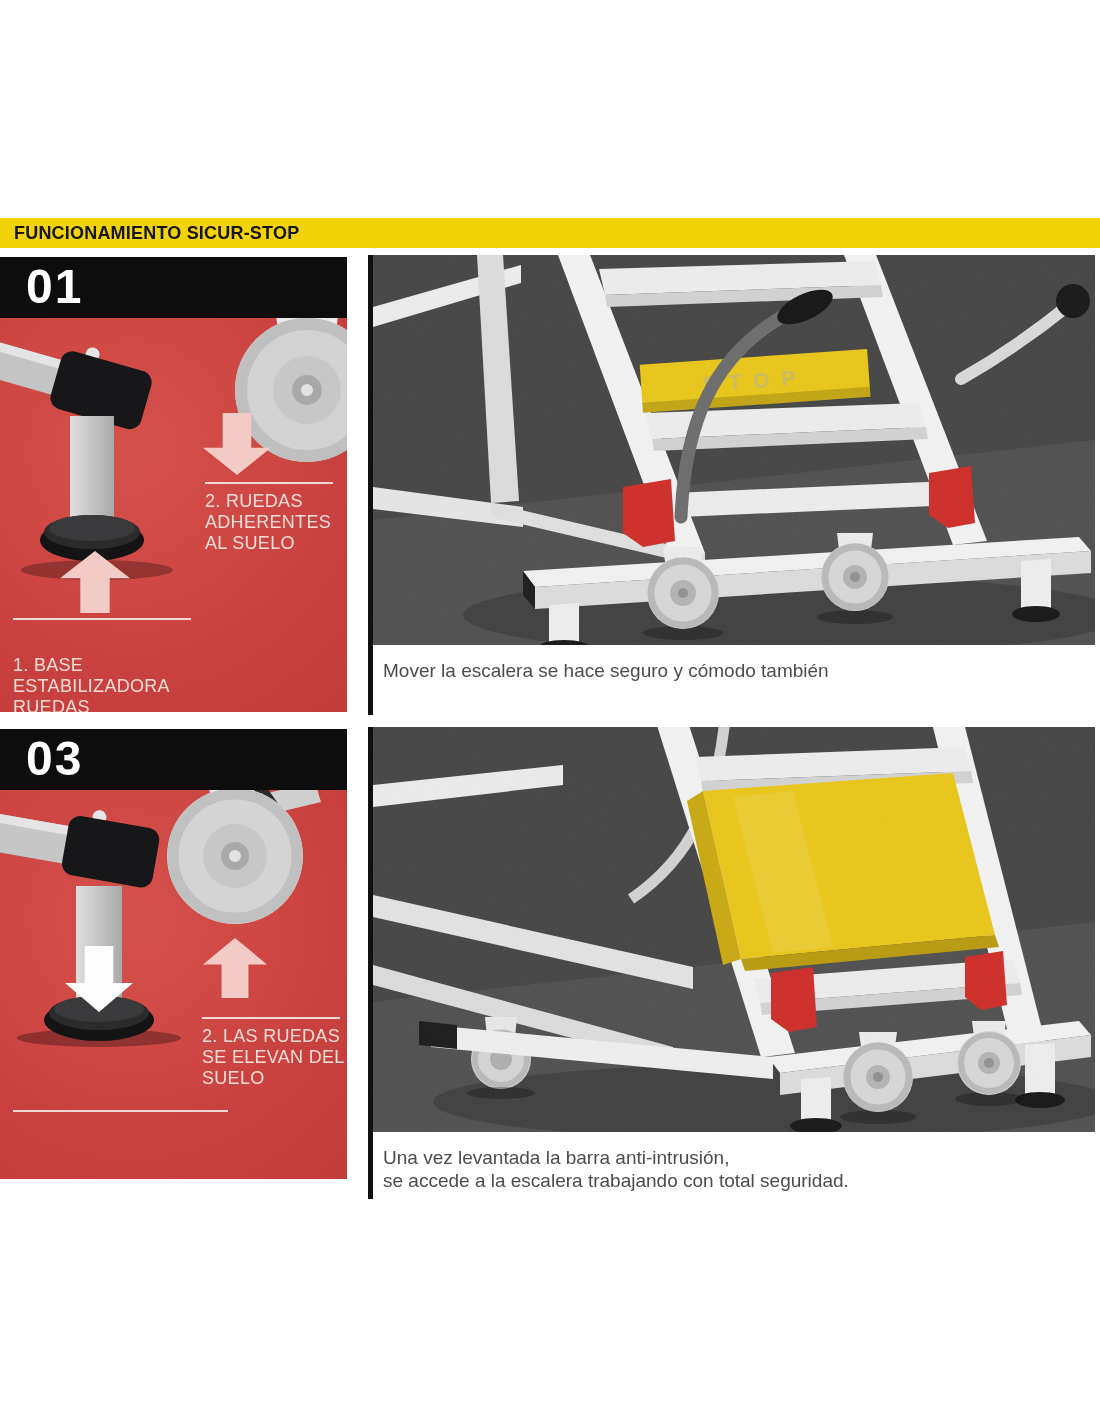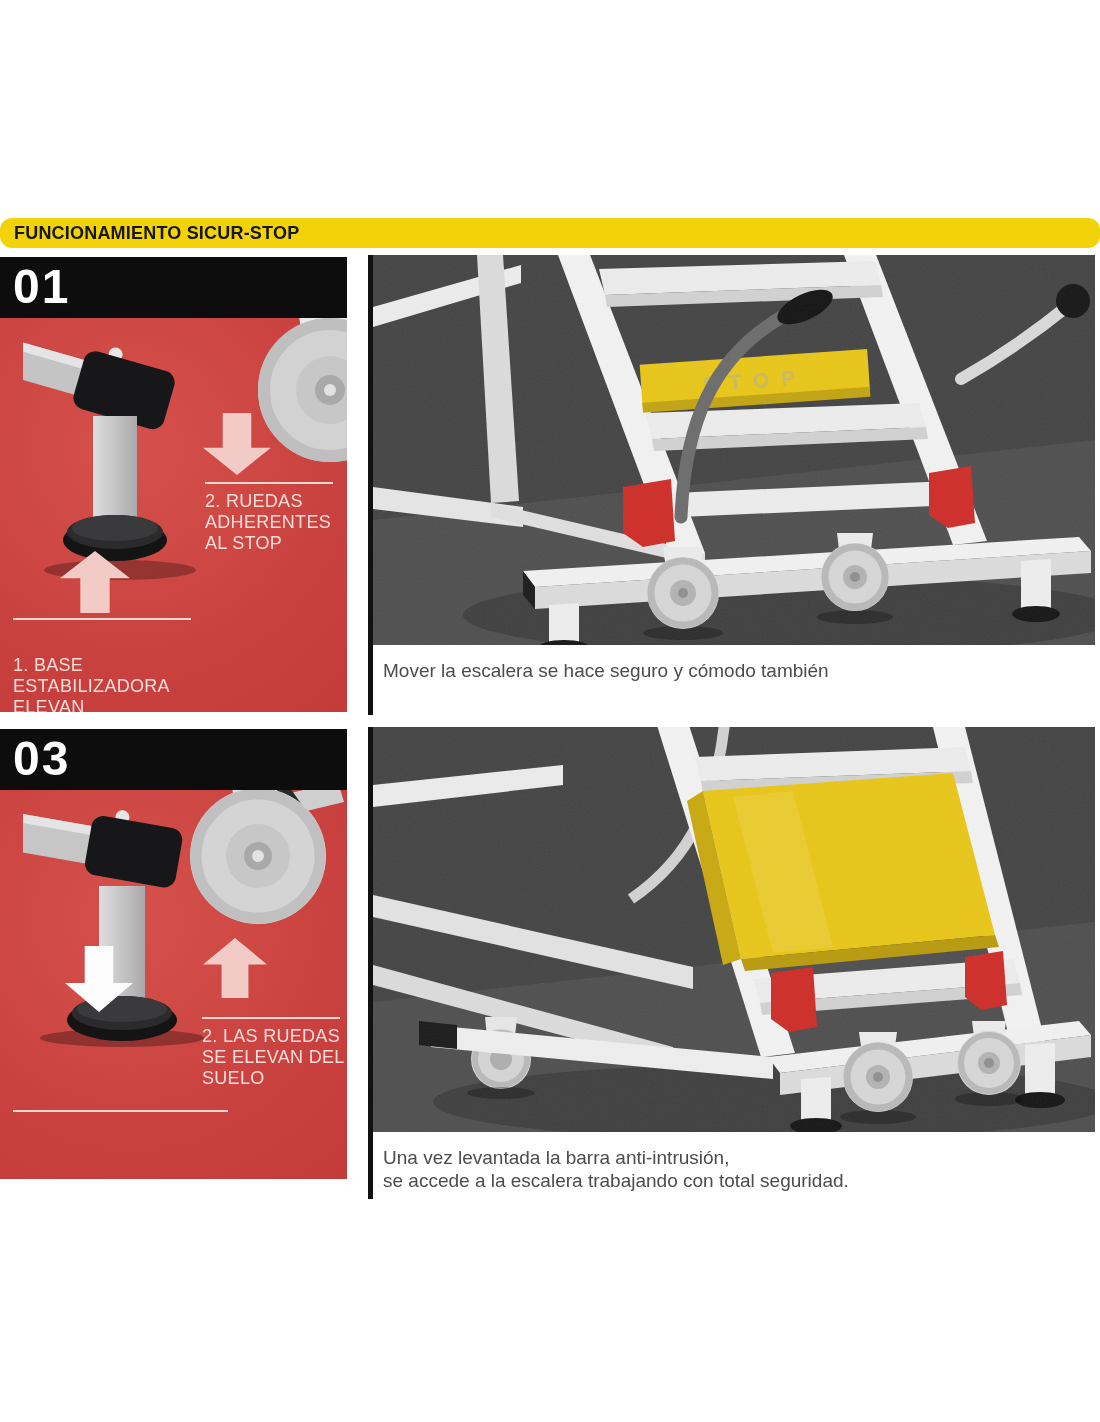"FUNCIONAMIENTO SICUR-STOP" .banner { border-radius: 12px -> none }
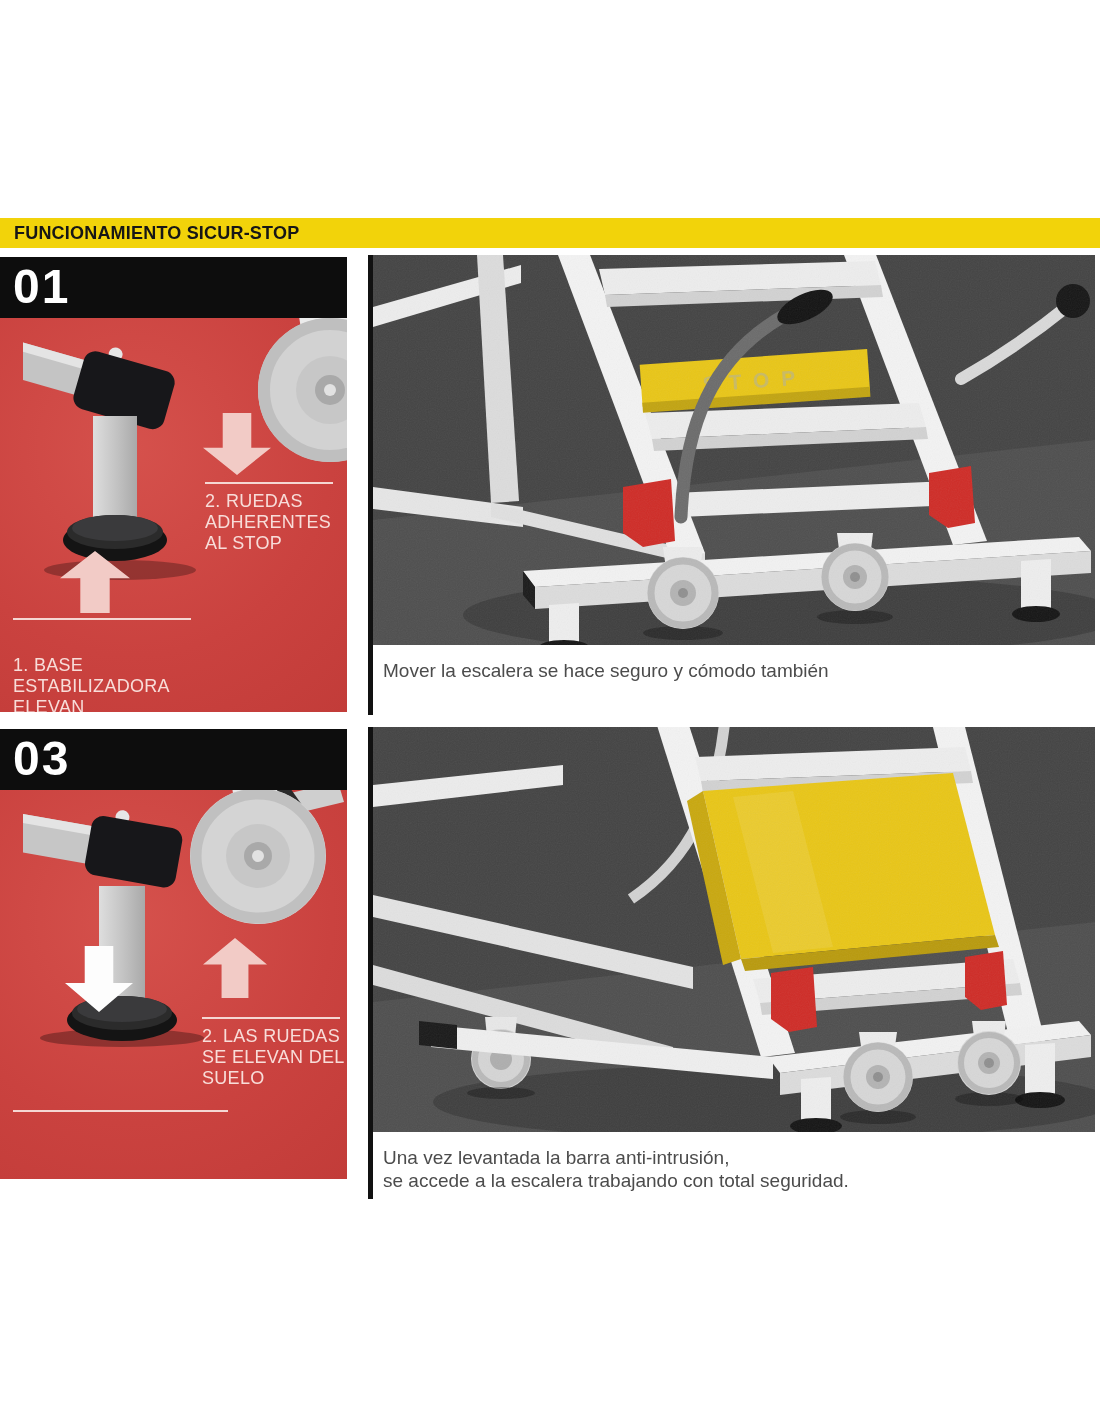"01" .panel-number { padding-left: 13px -> 26px }
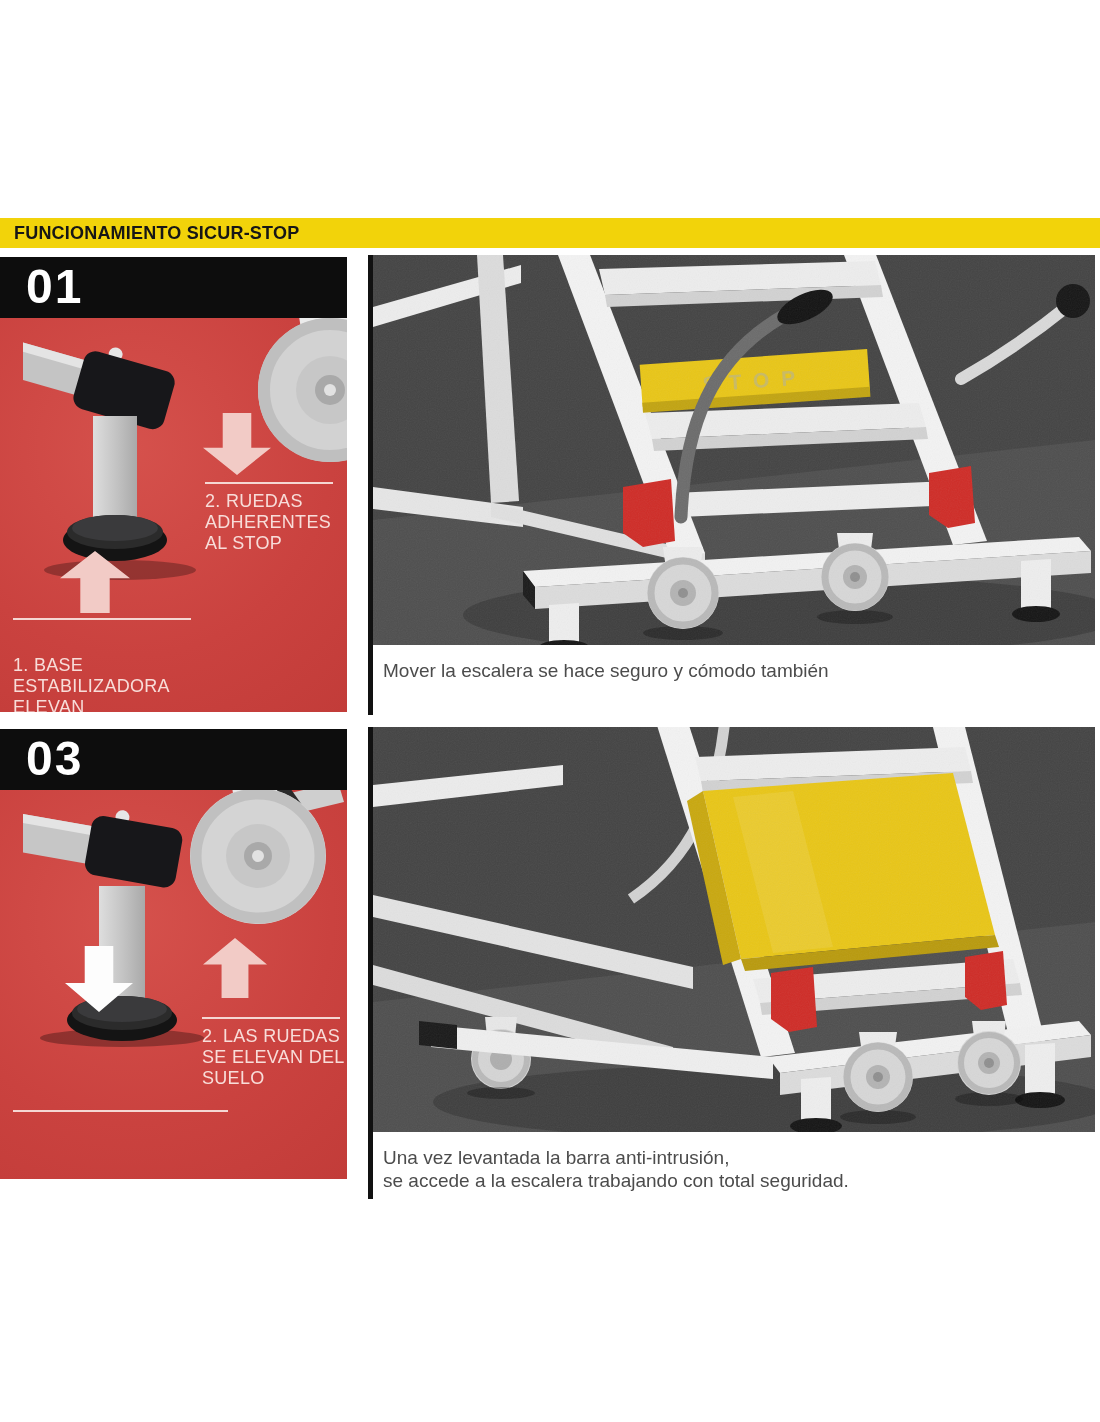"2. RUEDAS" .panel-art { padding-left: 23px -> none }
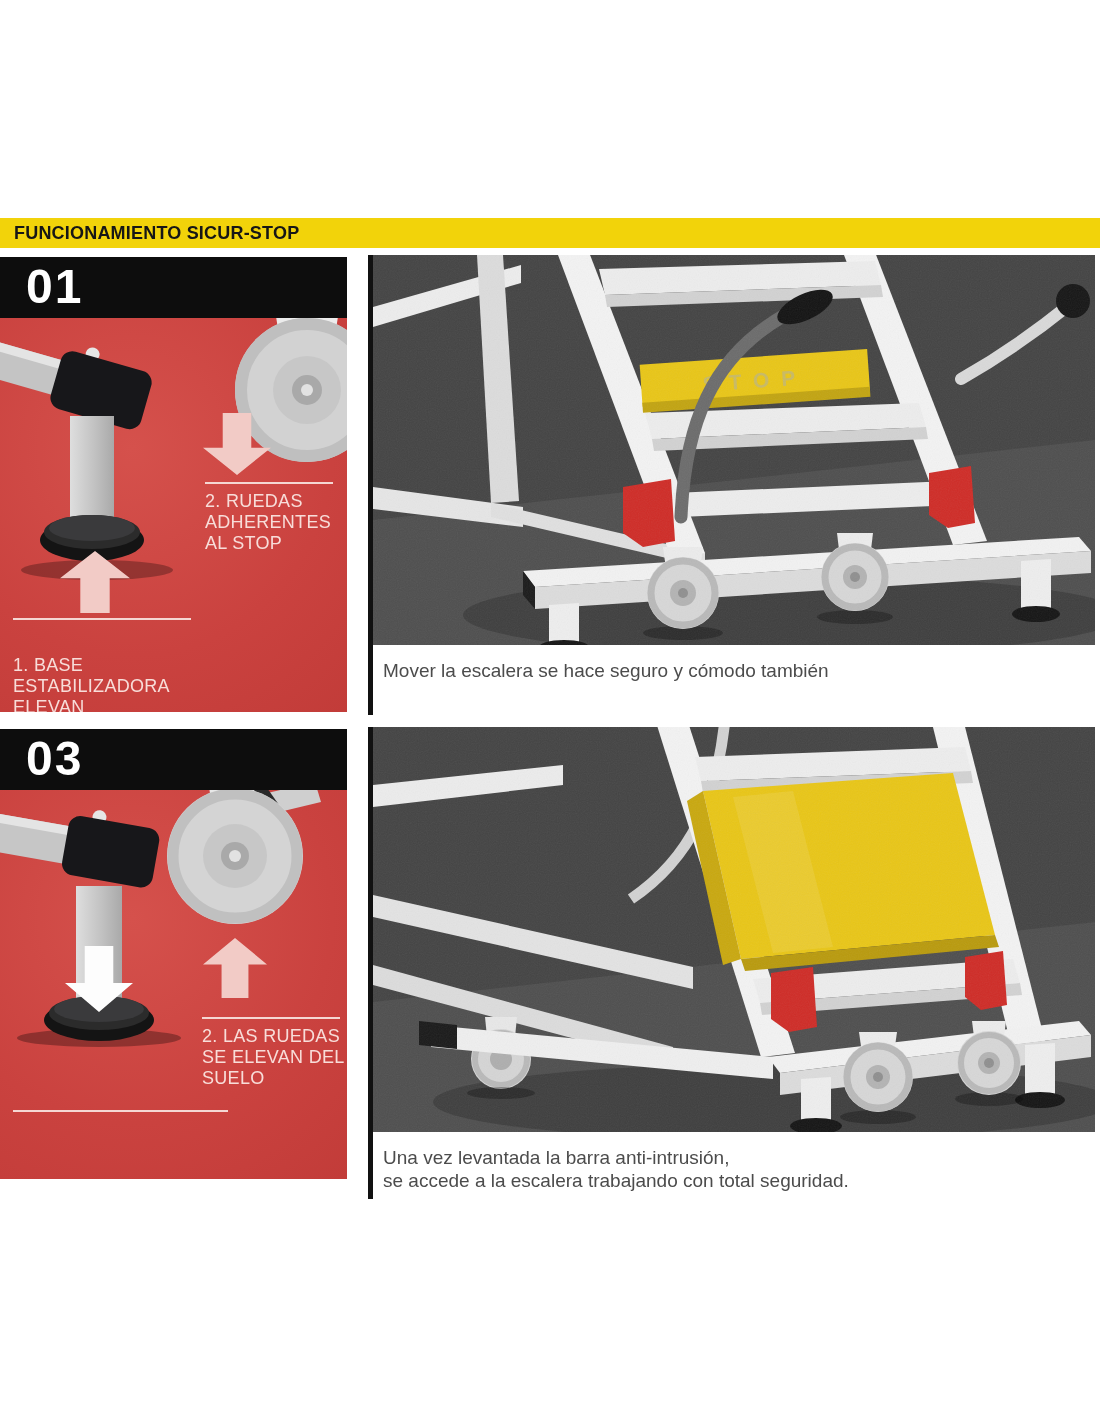"AL STOP" div { text: STOP -> SUELO }
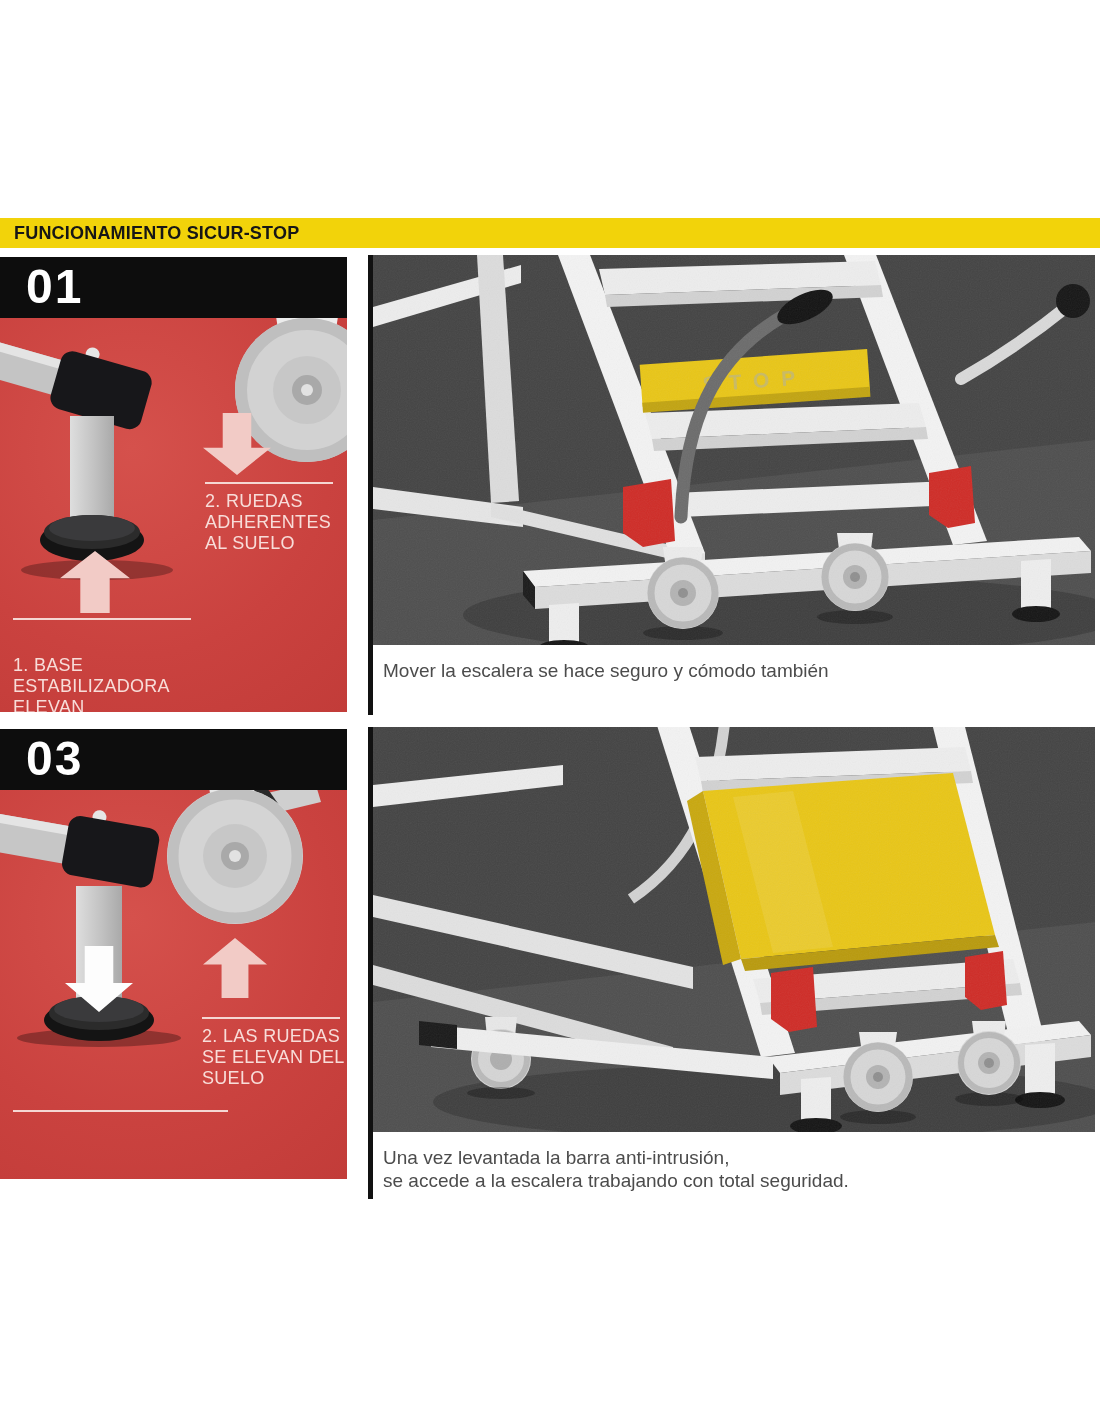"ELEVAN" div { text: ELEVAN -> RUEDAS }
